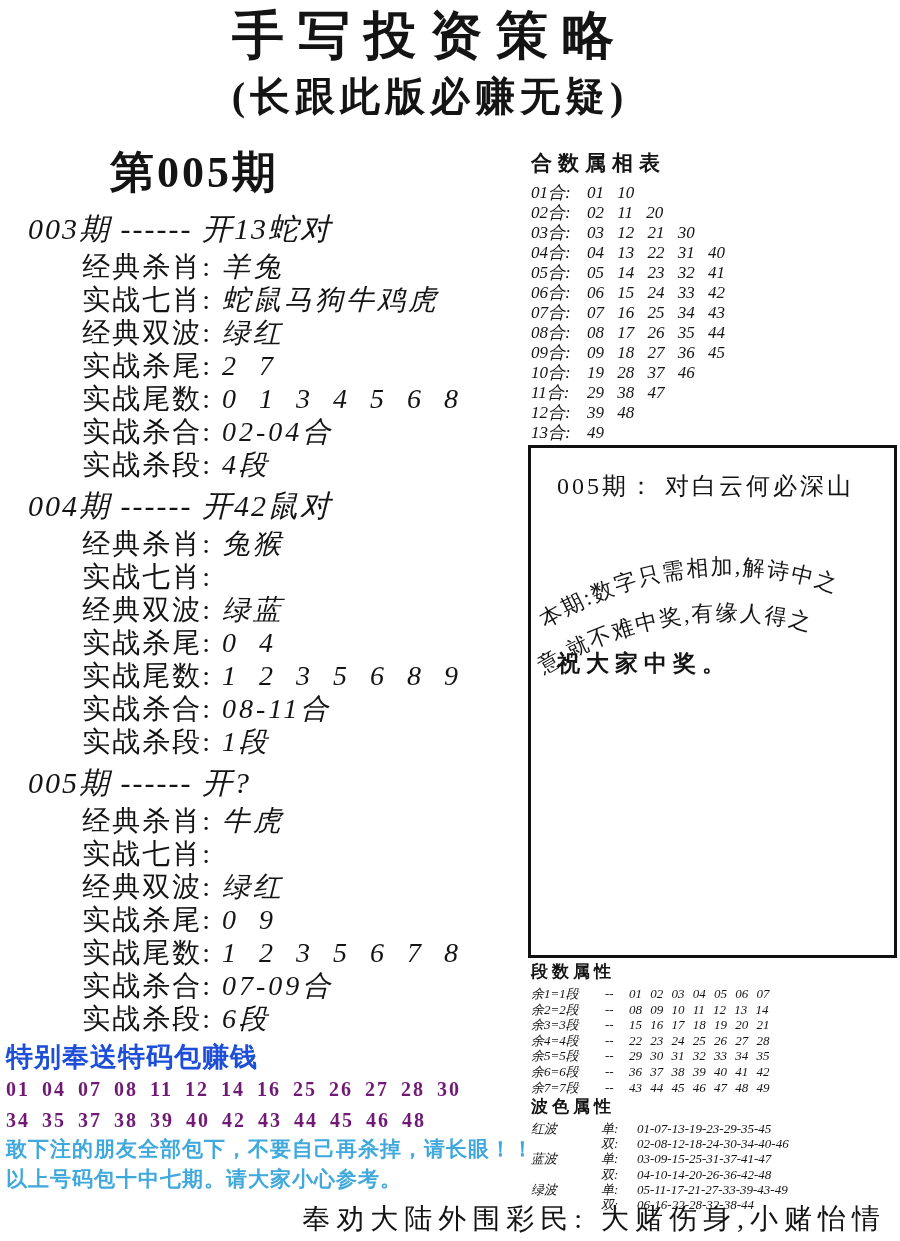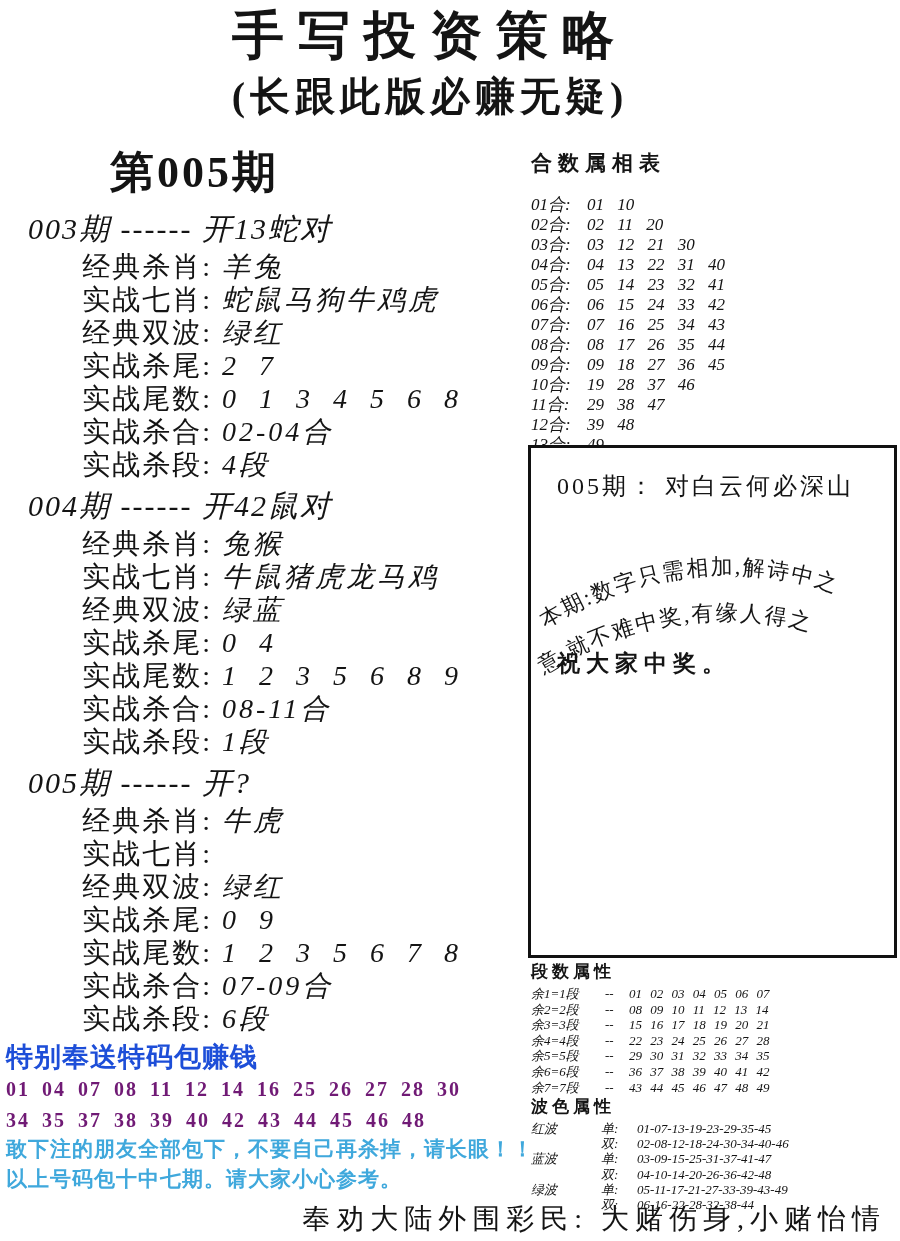"合数属相表" .hesu-title { margin-bottom: 18px -> 6px }
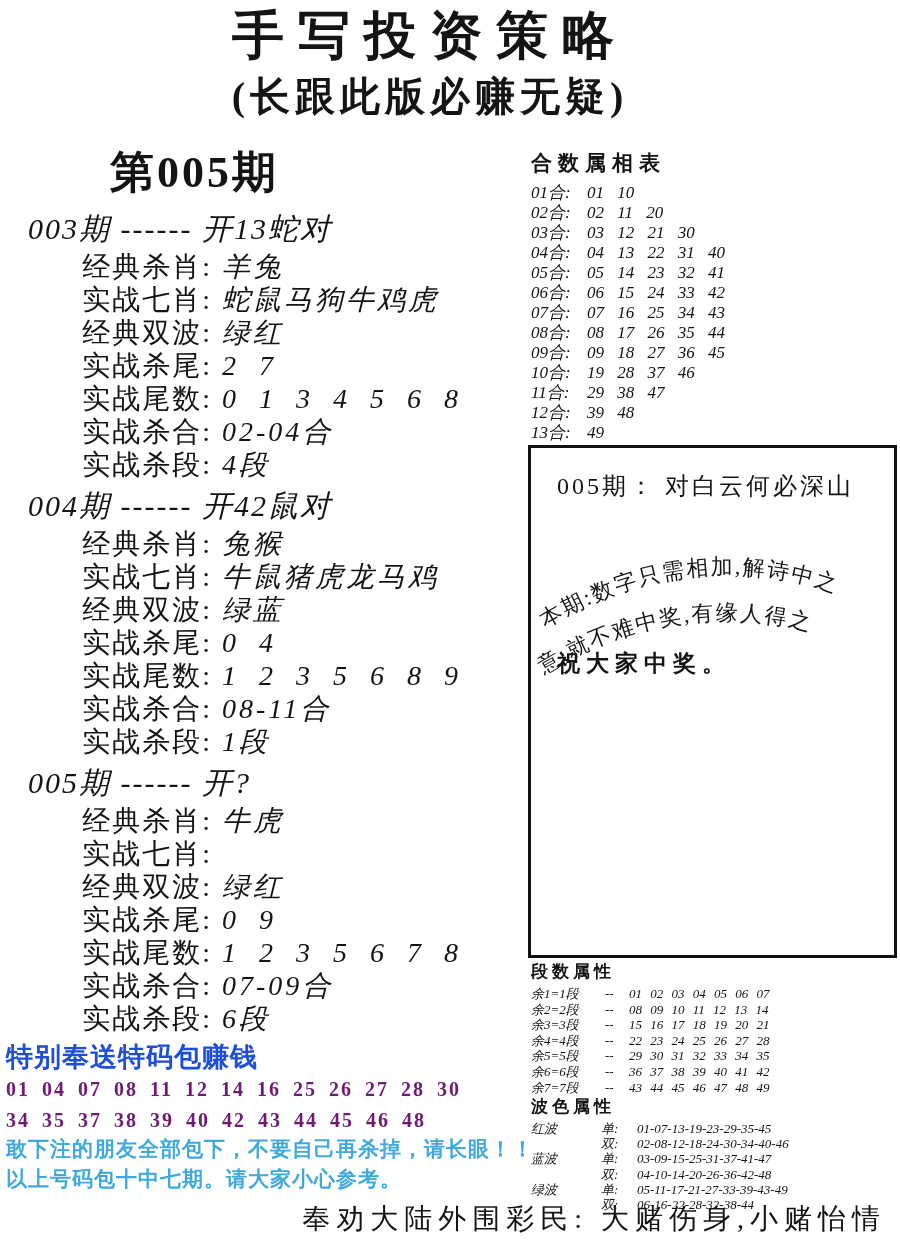"牛鼠猪虎龙马鸡" span.val { html: <span>牛鼠猪虎龙马鸡</span> -> none }
